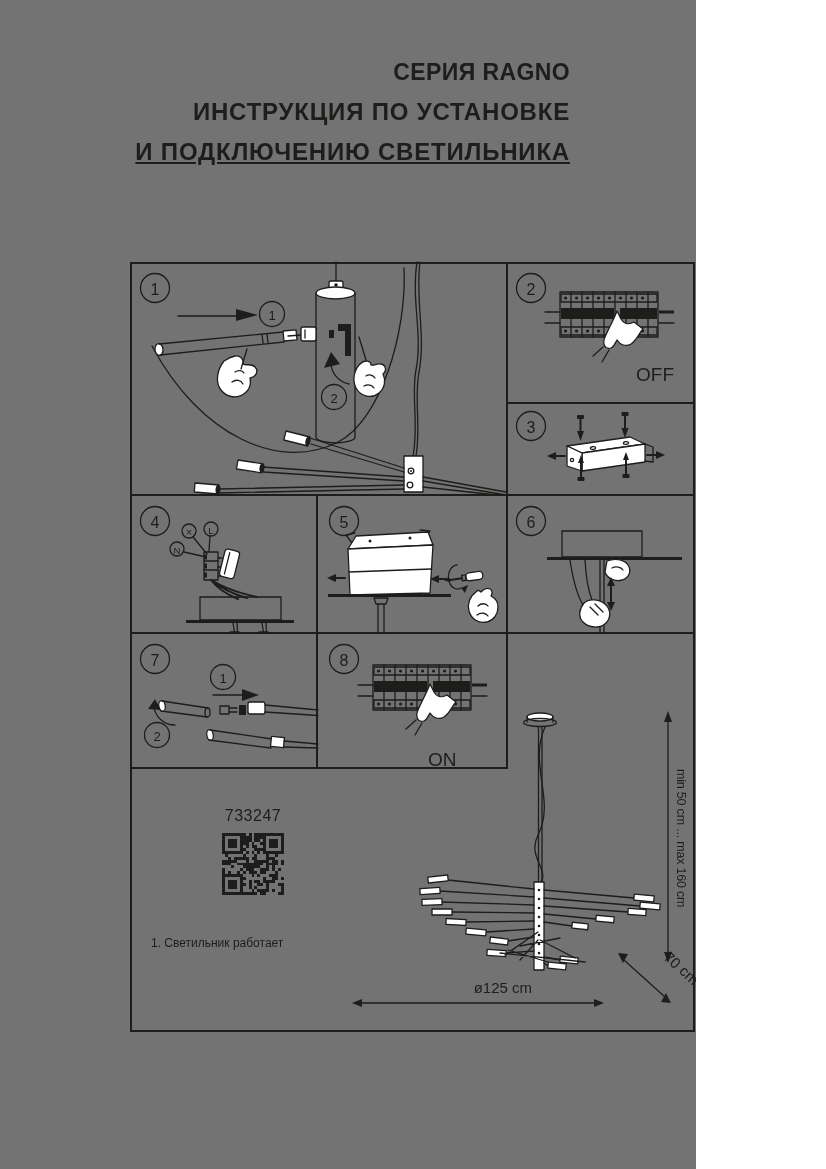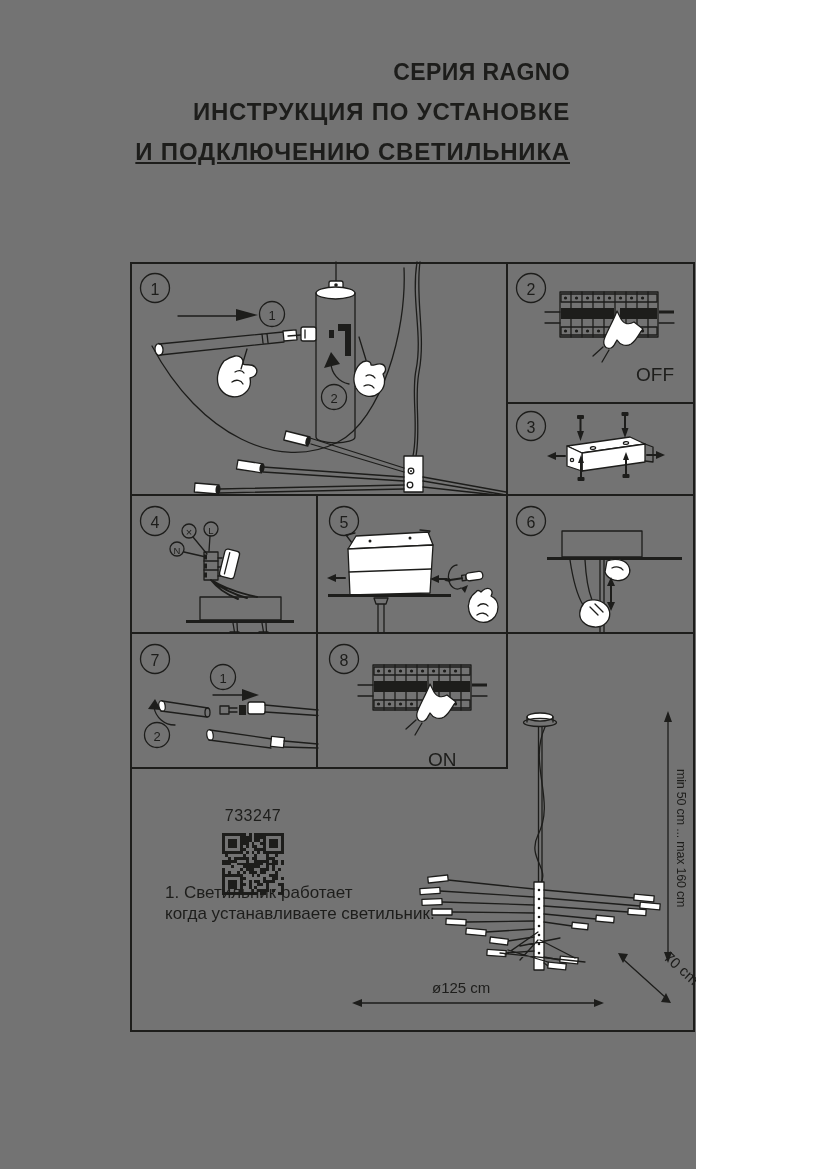"1. Светильник работает" .notes { font-size: 17px -> 12px; margin-left: 14px -> none; top: 883px -> 933px }
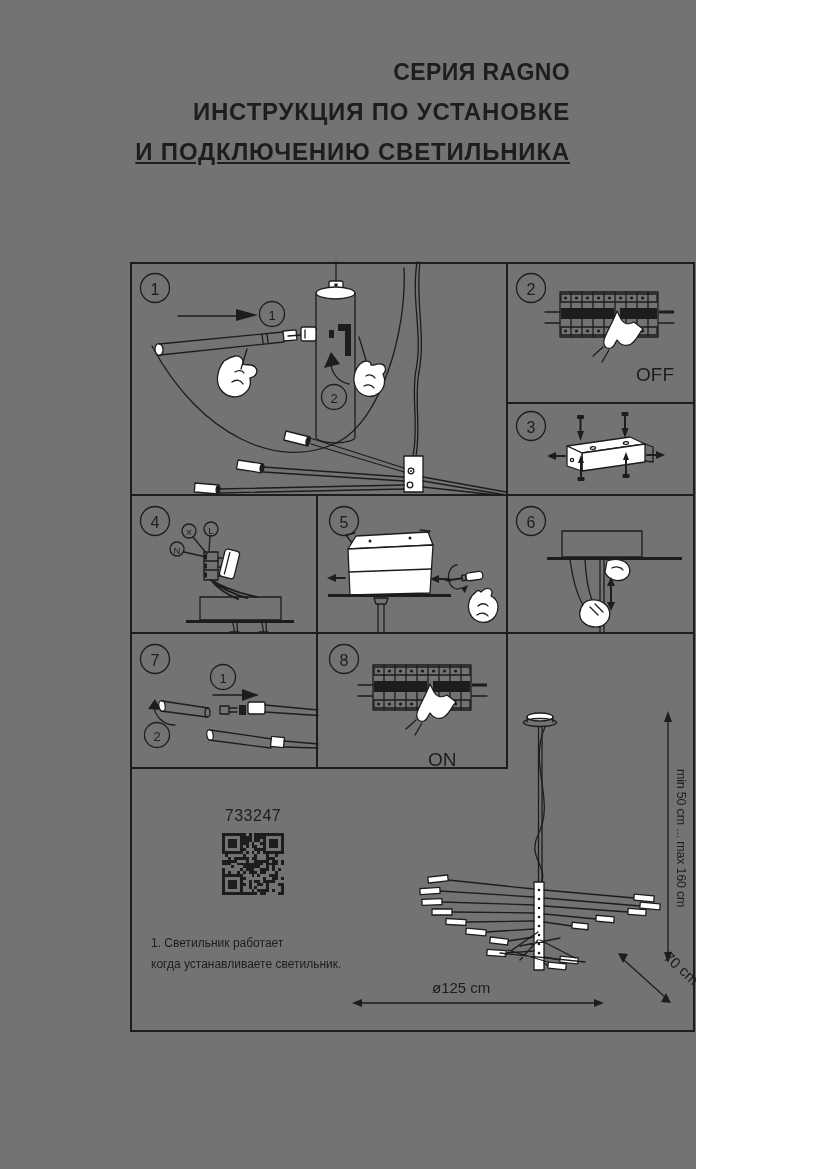"когда устанавливаете светильник." div { html: <div>когда устанавливаете светильник.</div> -> none }
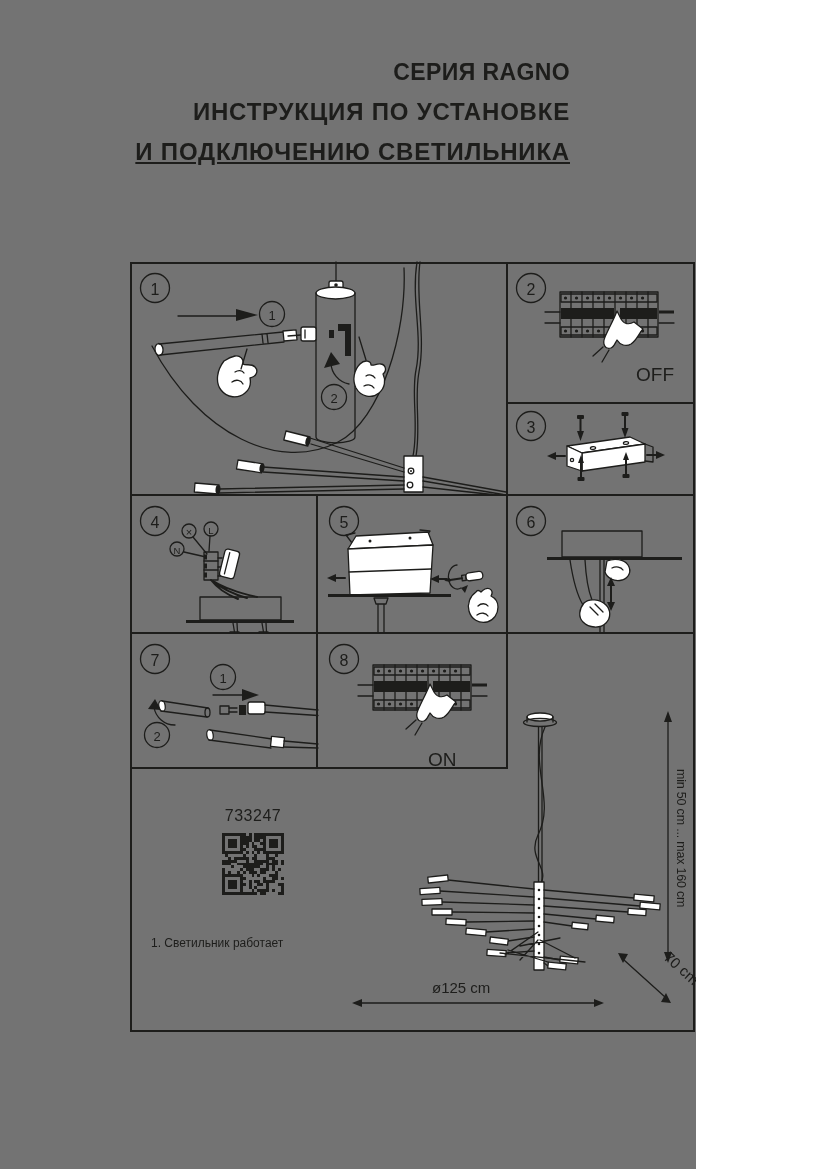"ø125 cm" .dim-d { text-align: left -> right }
